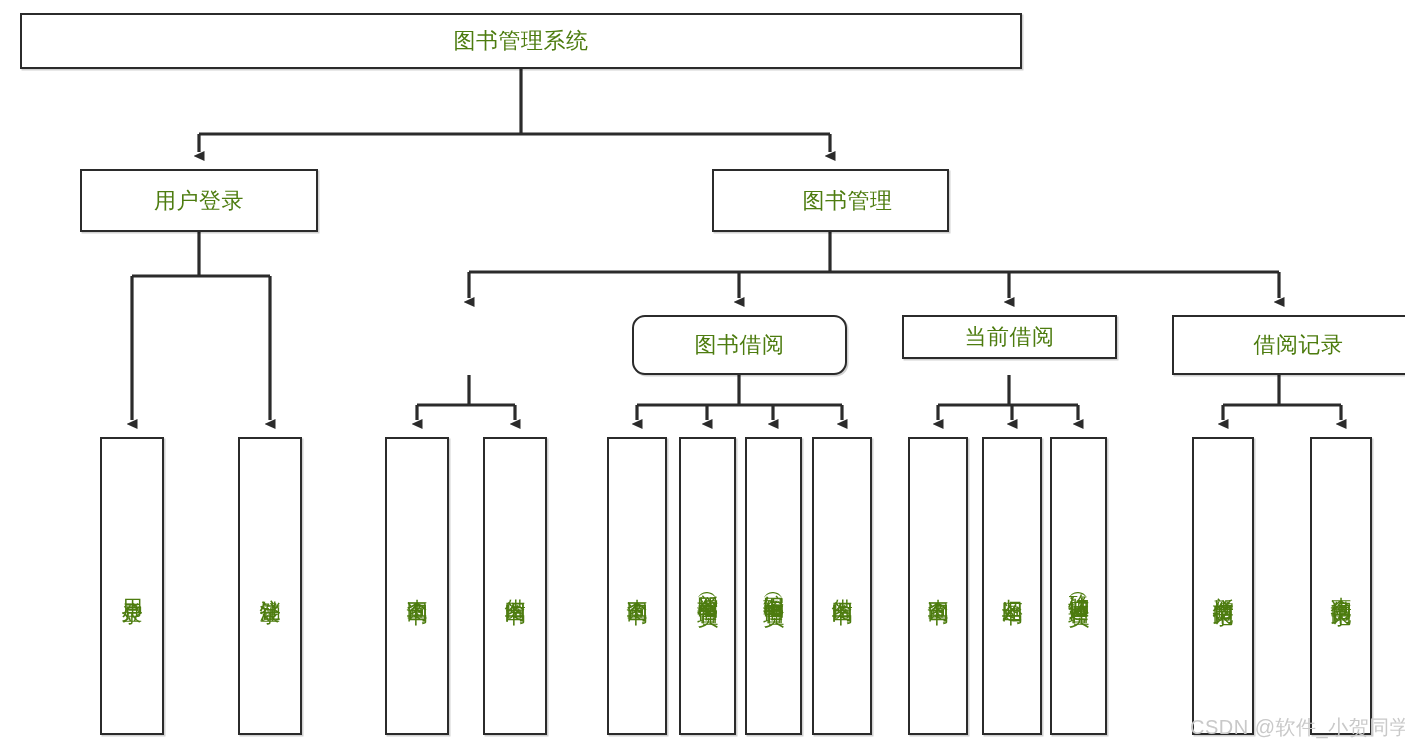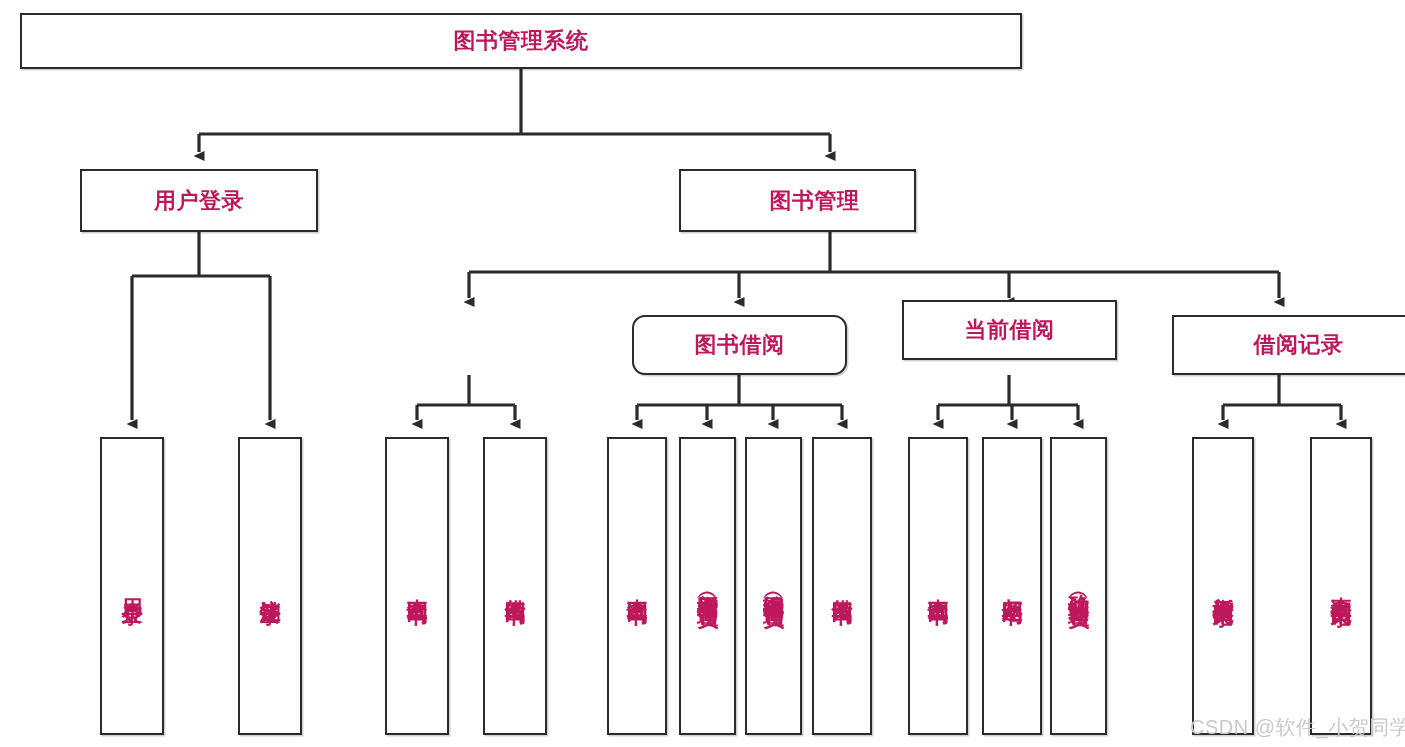"图书管理系统" .node .label { color: #be185d -> #4d7c0f; font-weight: bold -> none }
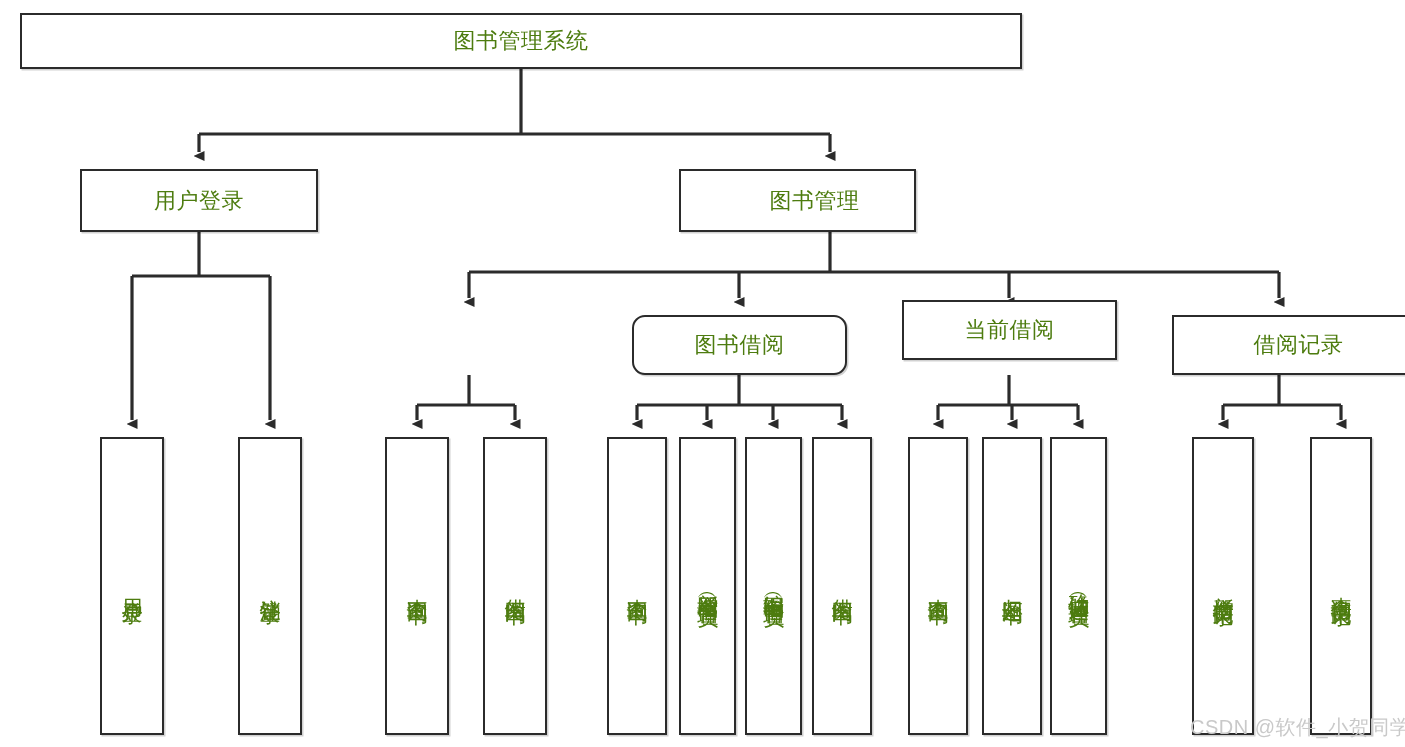"图书管理" div.node { left: 679px -> 712px }
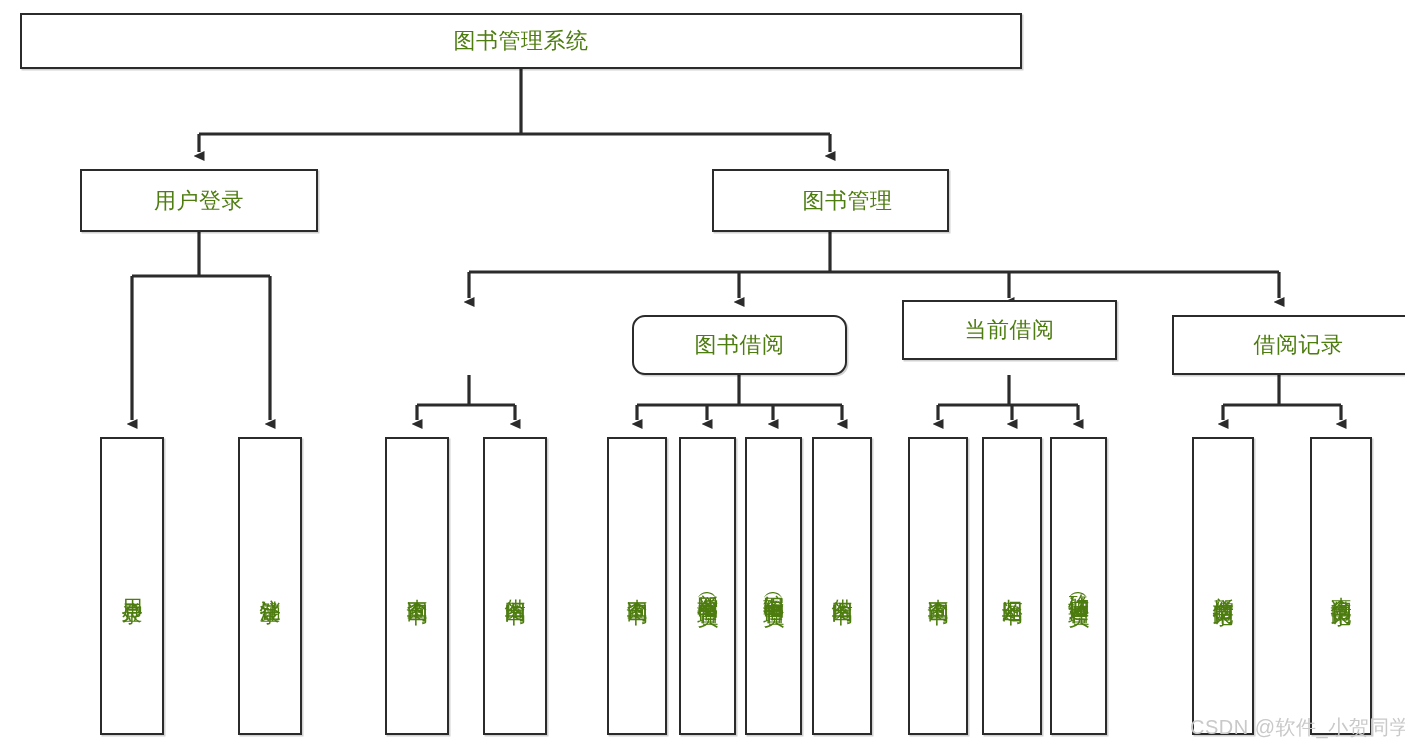"当前借阅" div.node { height: 60px -> 44px; top: 300px -> 315px }
